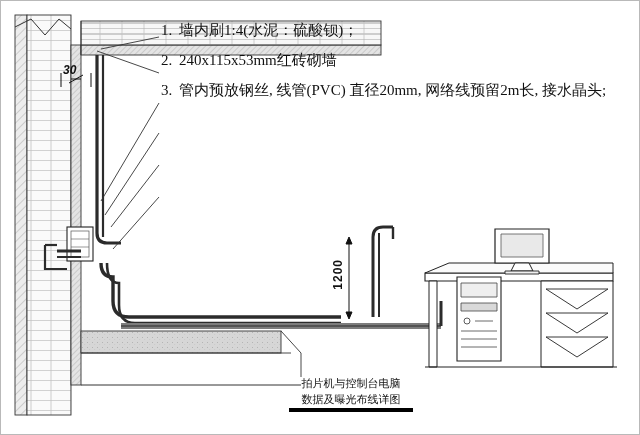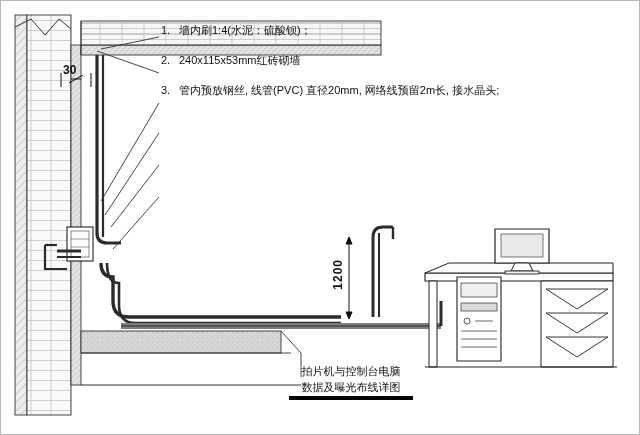"1. 墙内刷1:4(水泥：硫酸钡)；" .legend-item { font-family: none -> Liberation Serif, serif; font-size: 11px -> 15px }
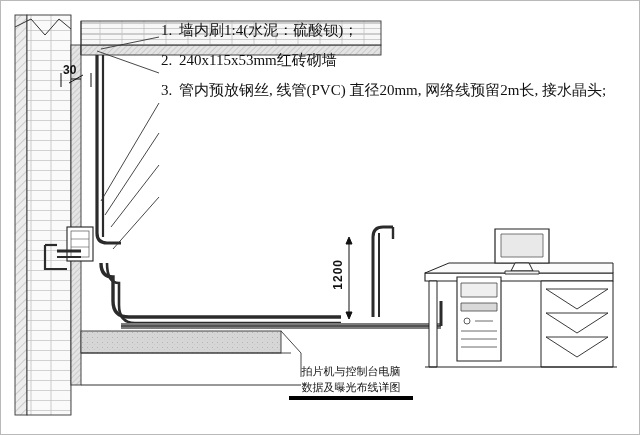"30" #dim30 { font-style: none -> italic }
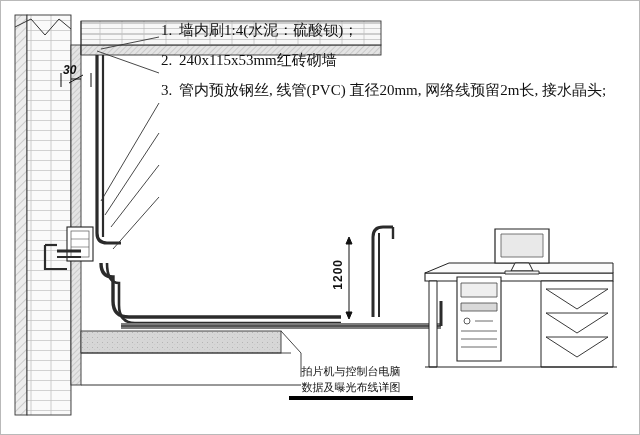"拍片机与控制台电脑" .caption { top: 362px -> 374px }
